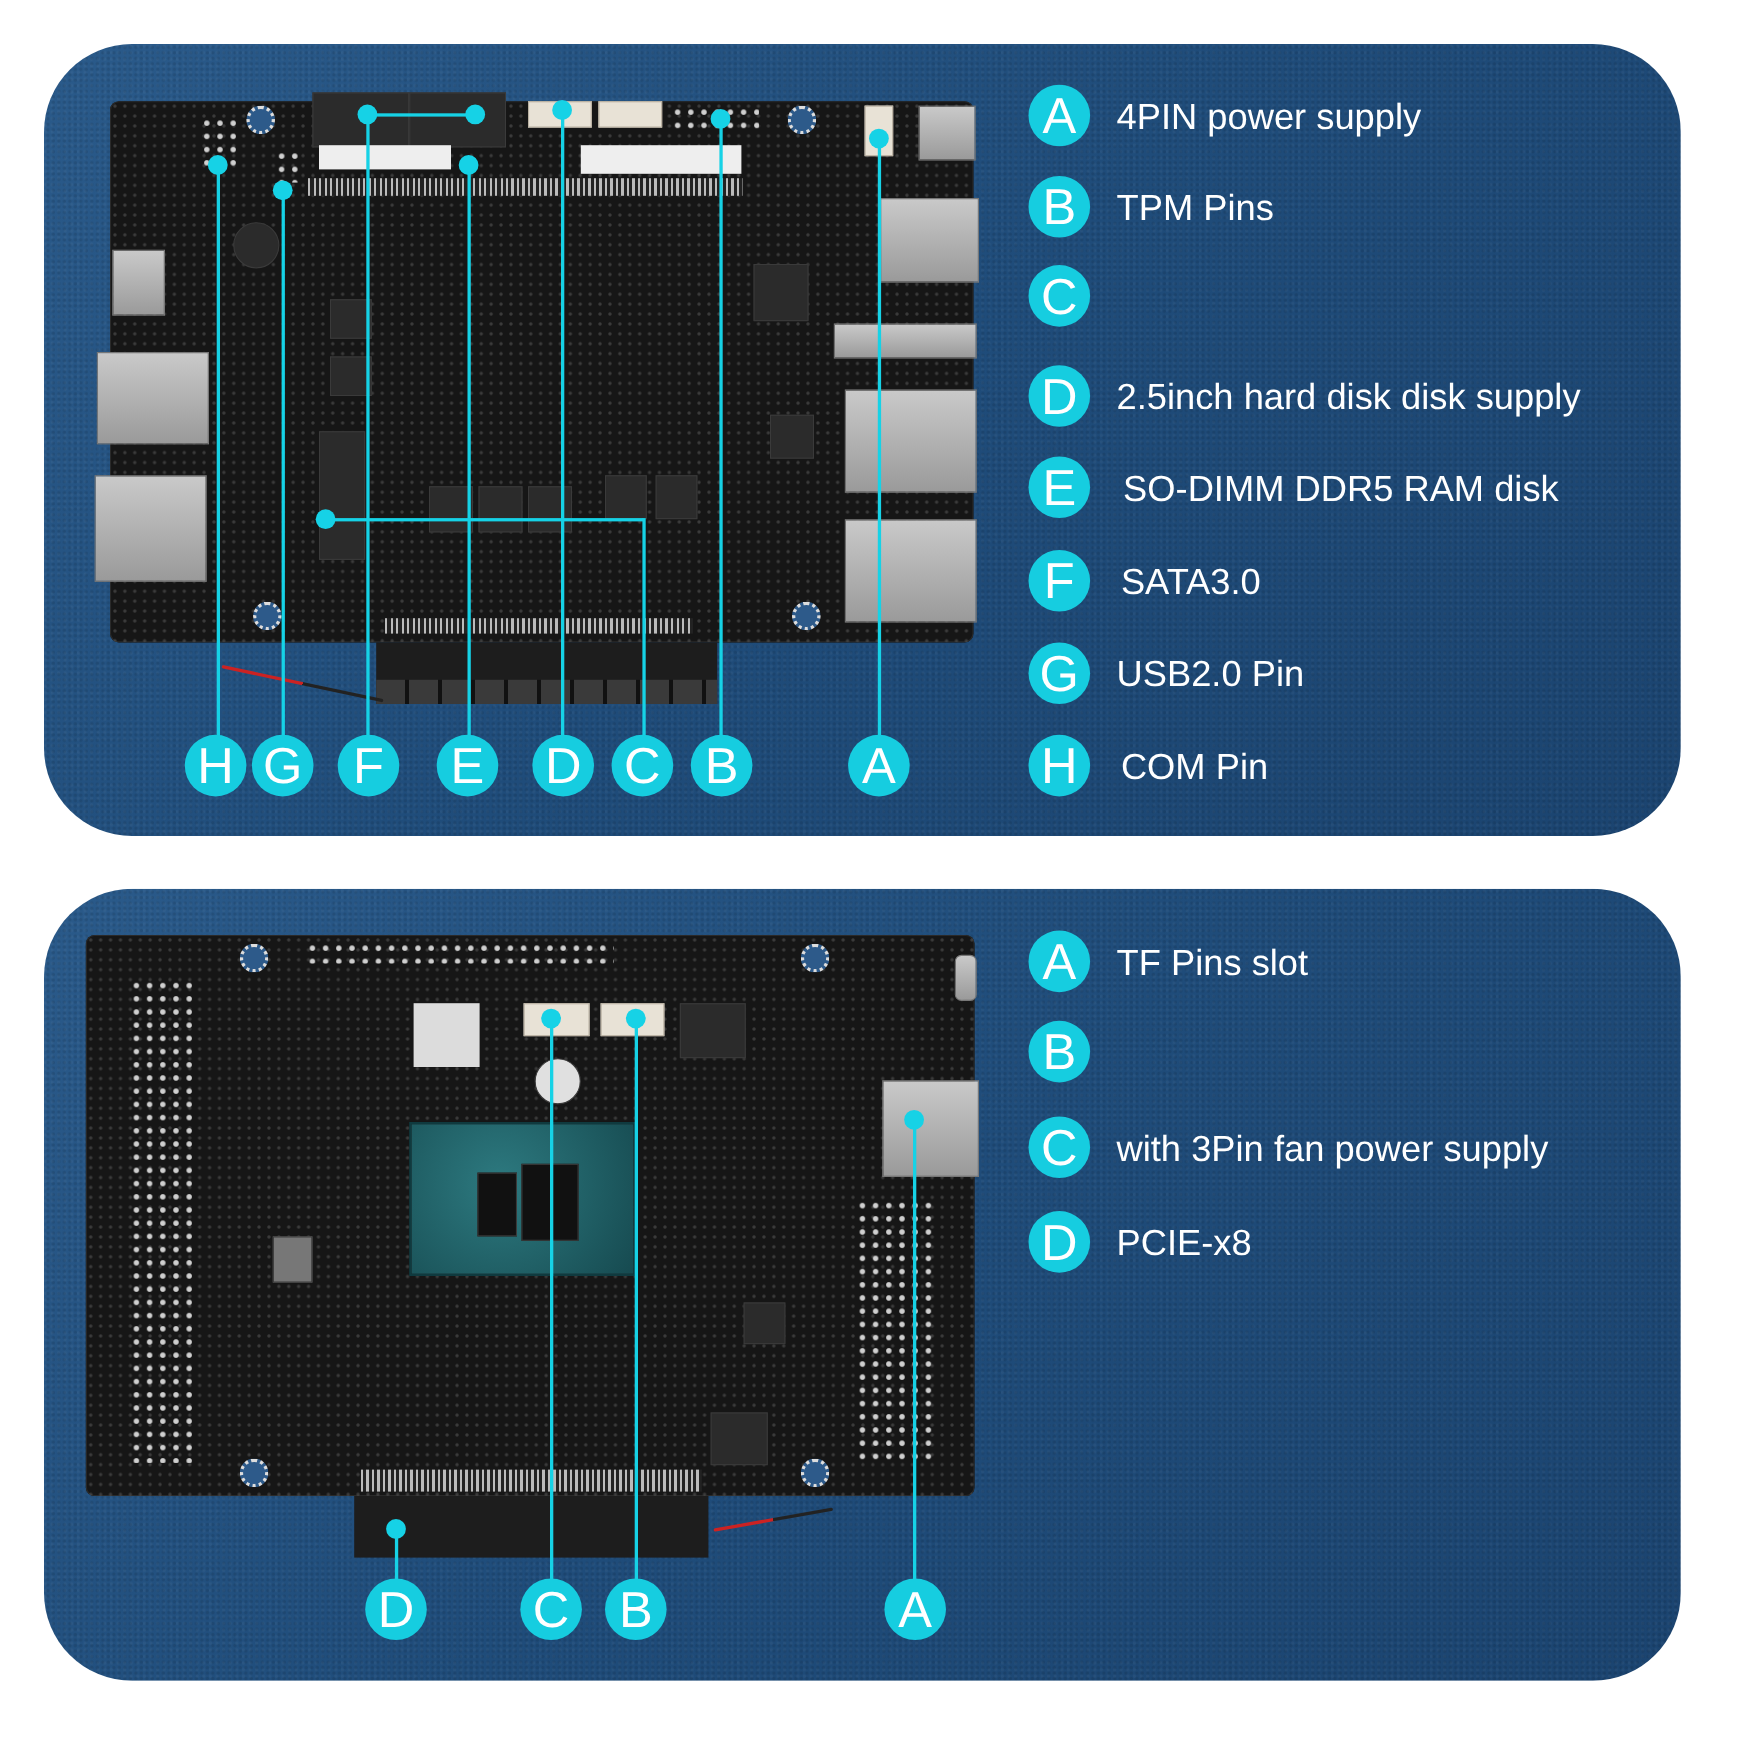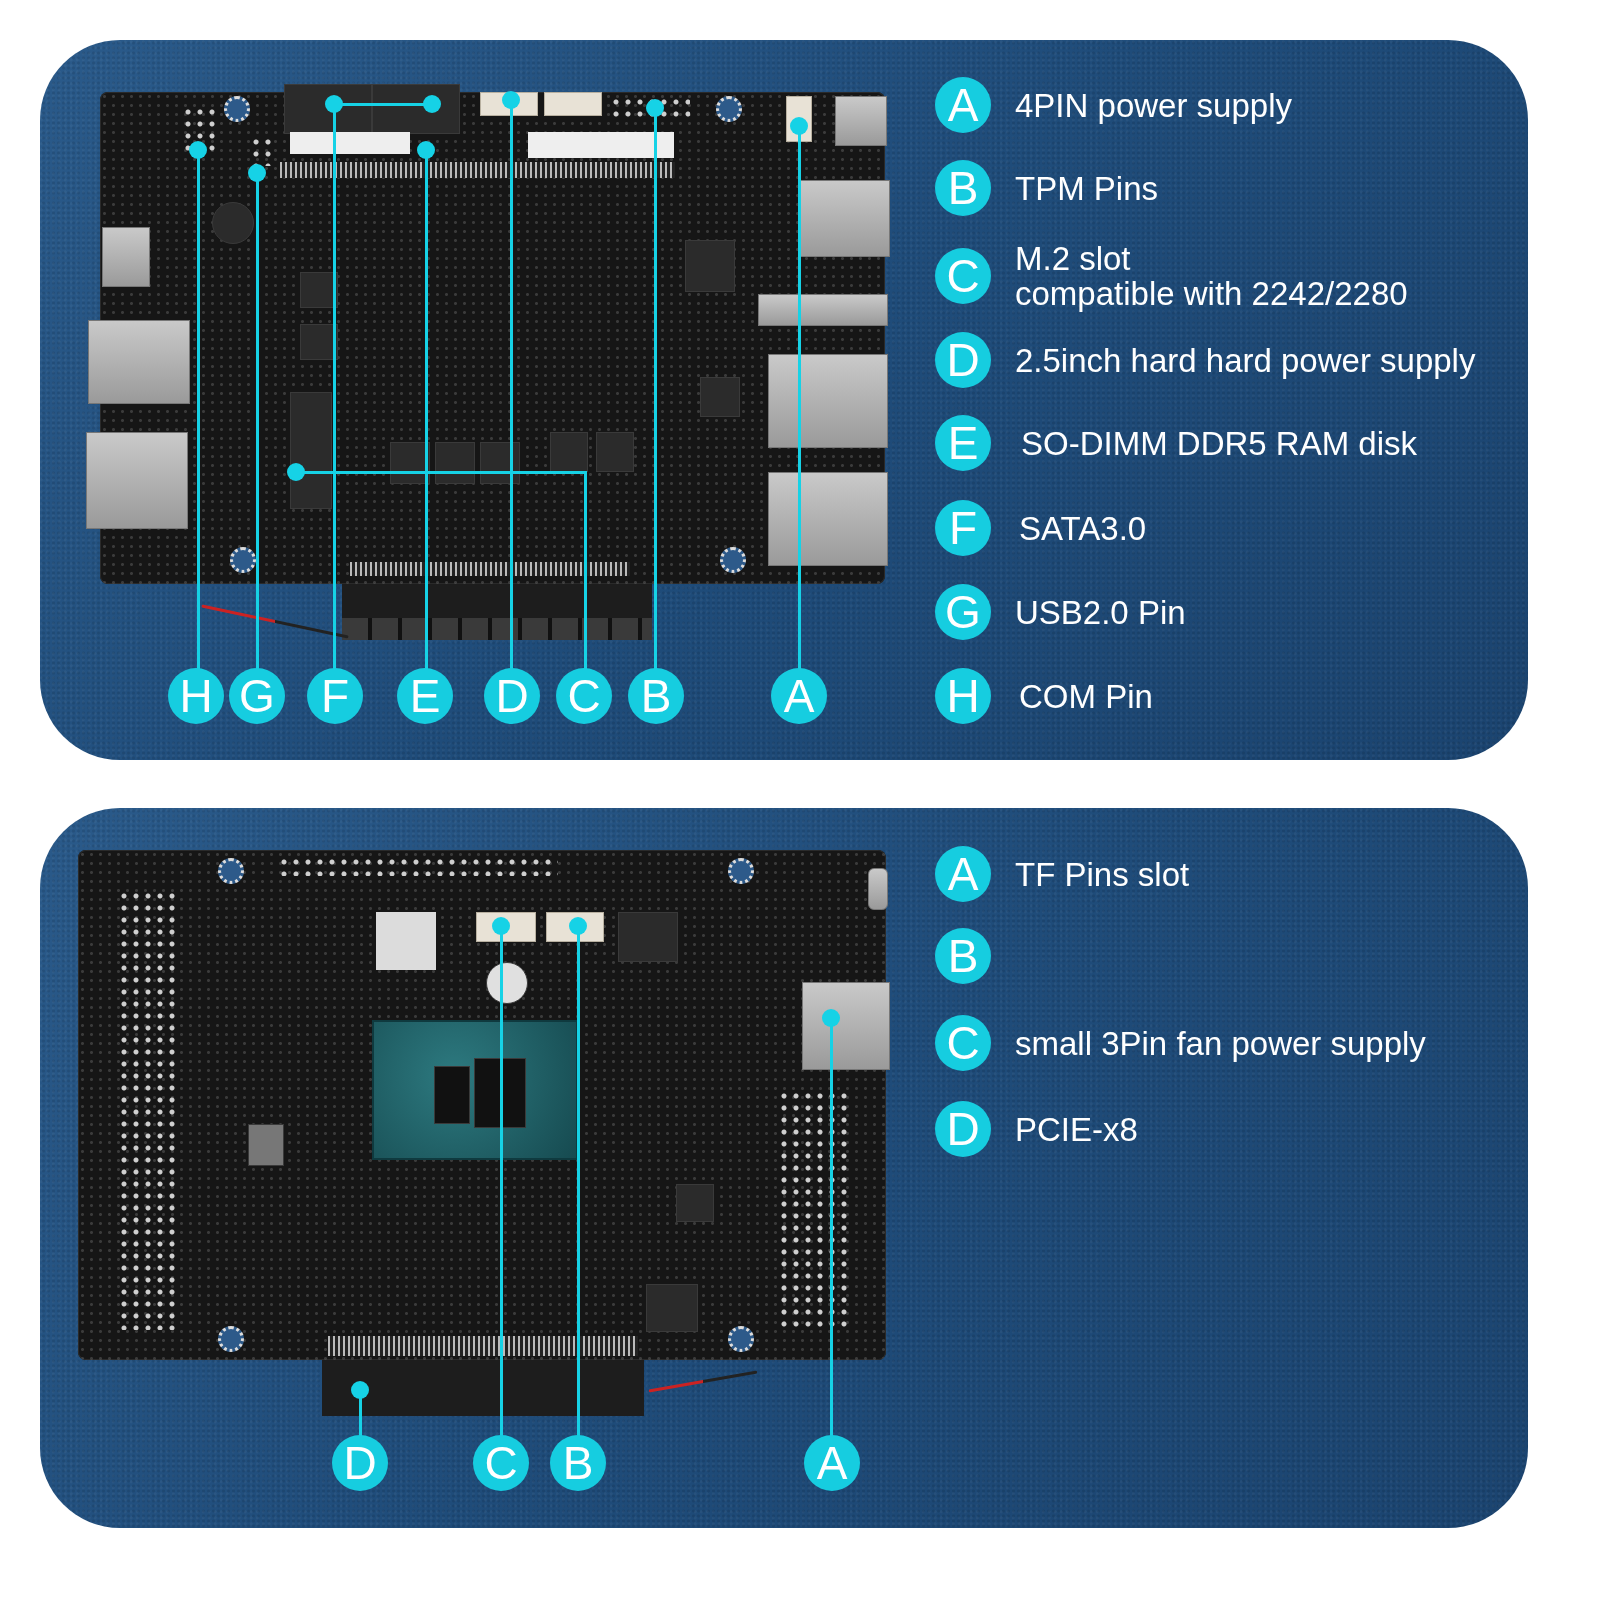"M.2 slot" div.legend-text { html: <div>M.2 slot compatible with 2242/2280</div> -> none }
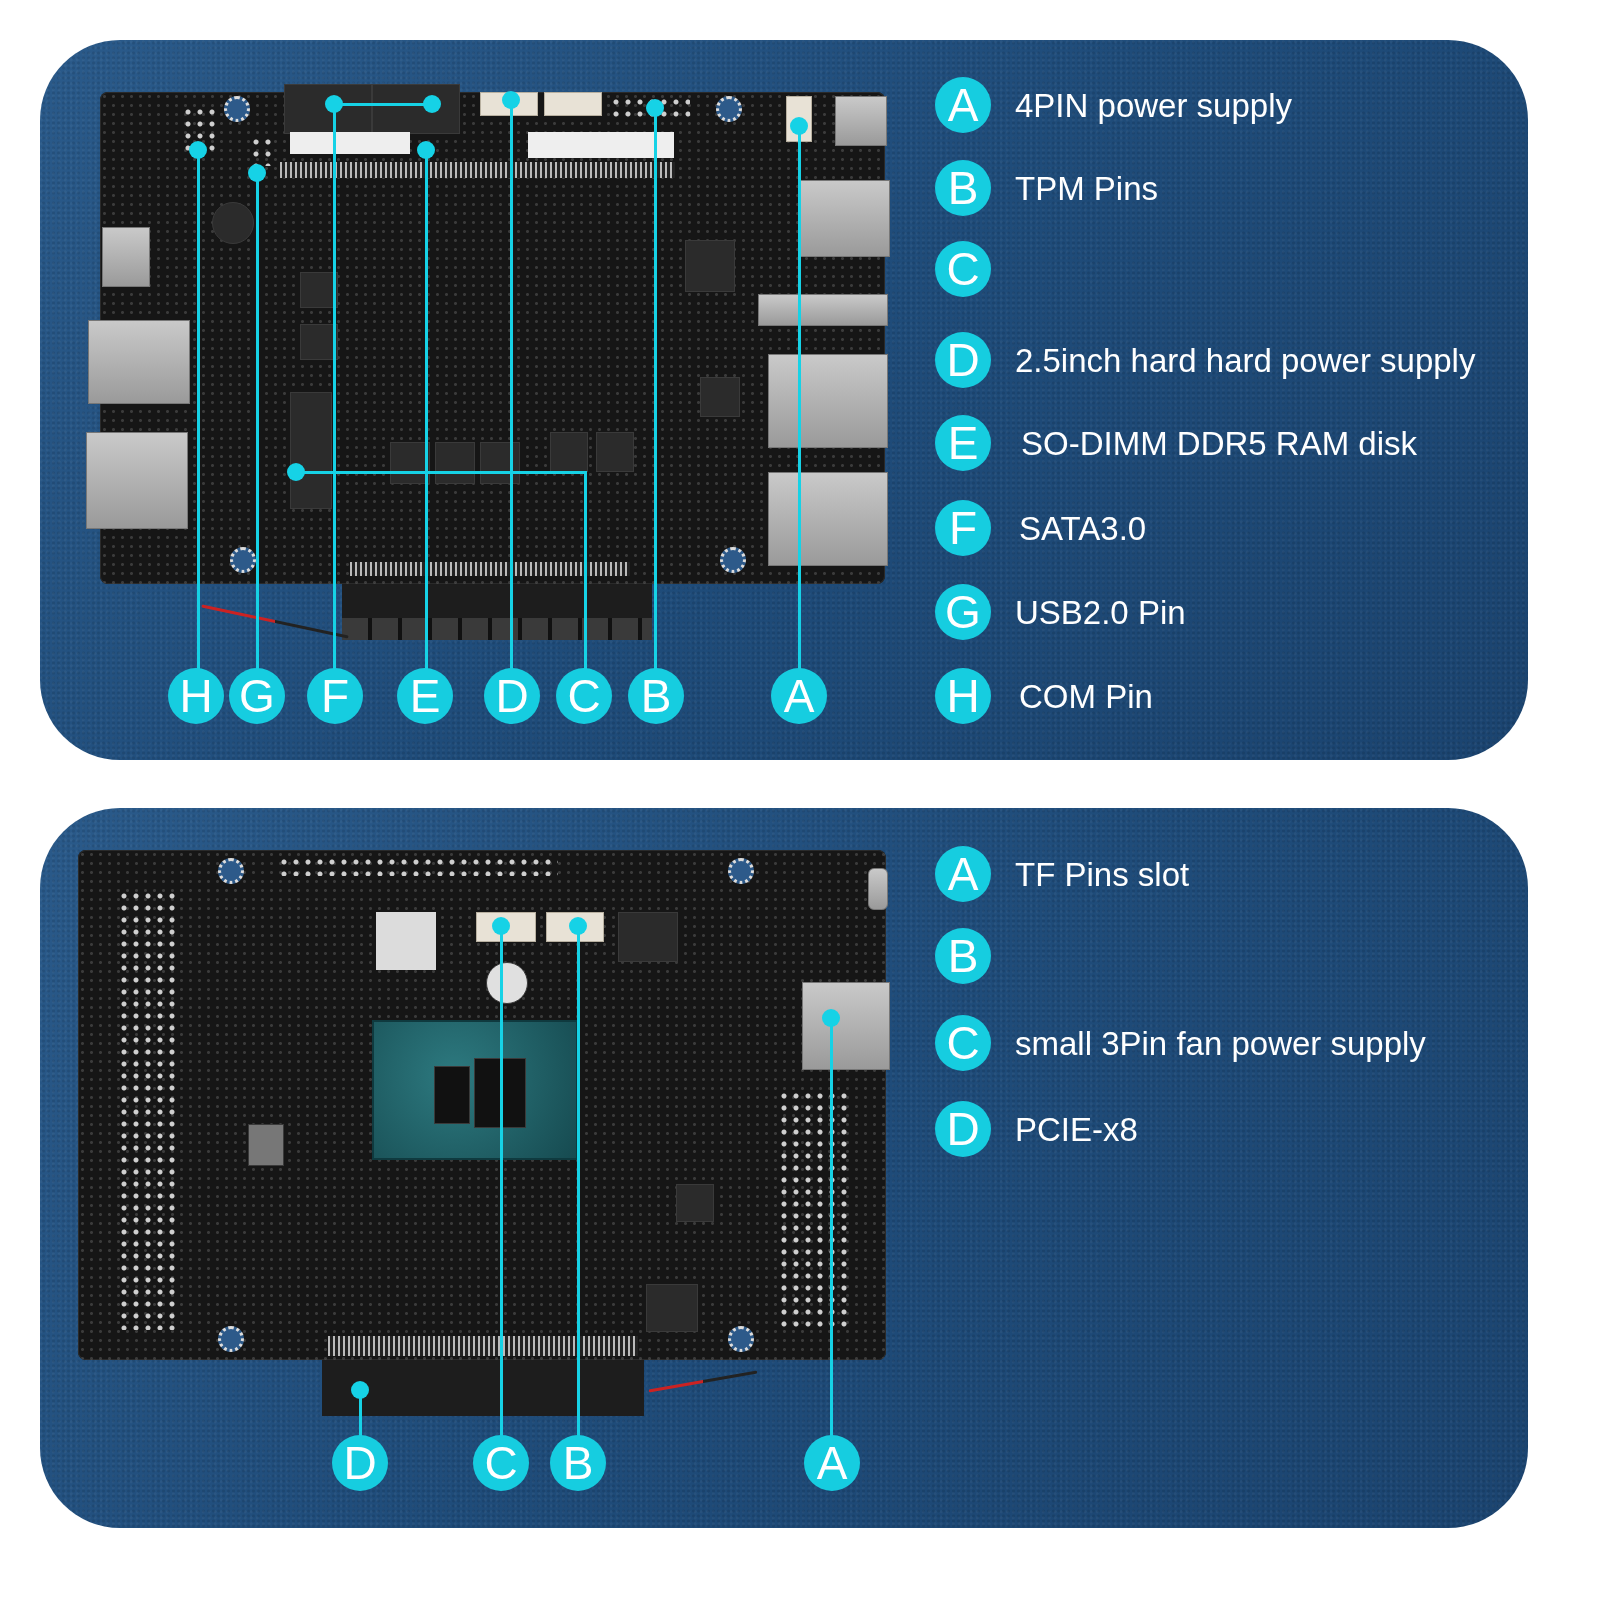"2.5inch hard hard power supply" div.legend-text { text: hard power -> disk disk }
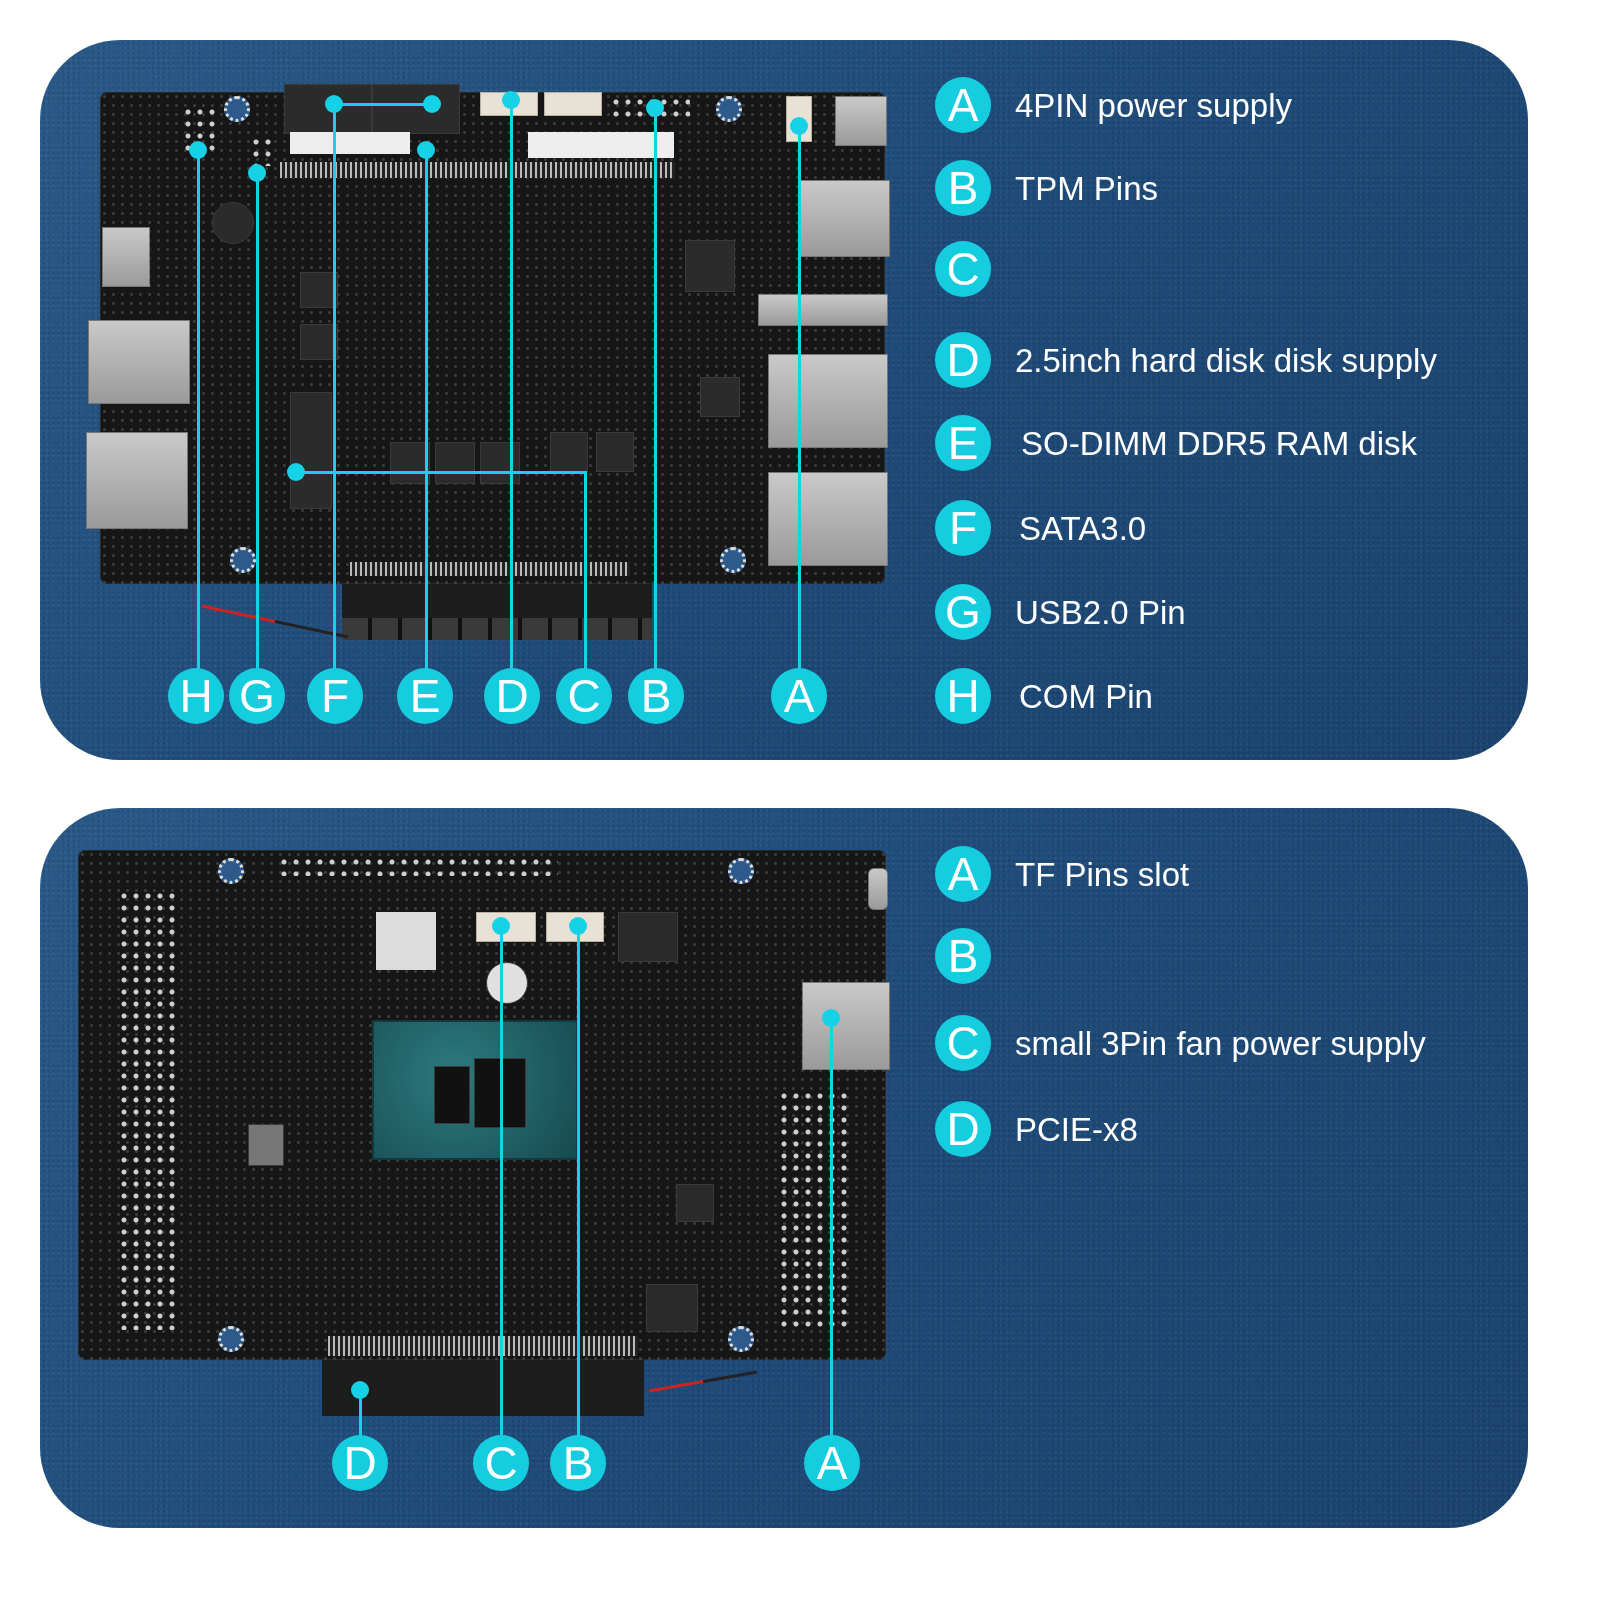"small 3Pin fan power supply" div.legend-text { text: small -> with }
